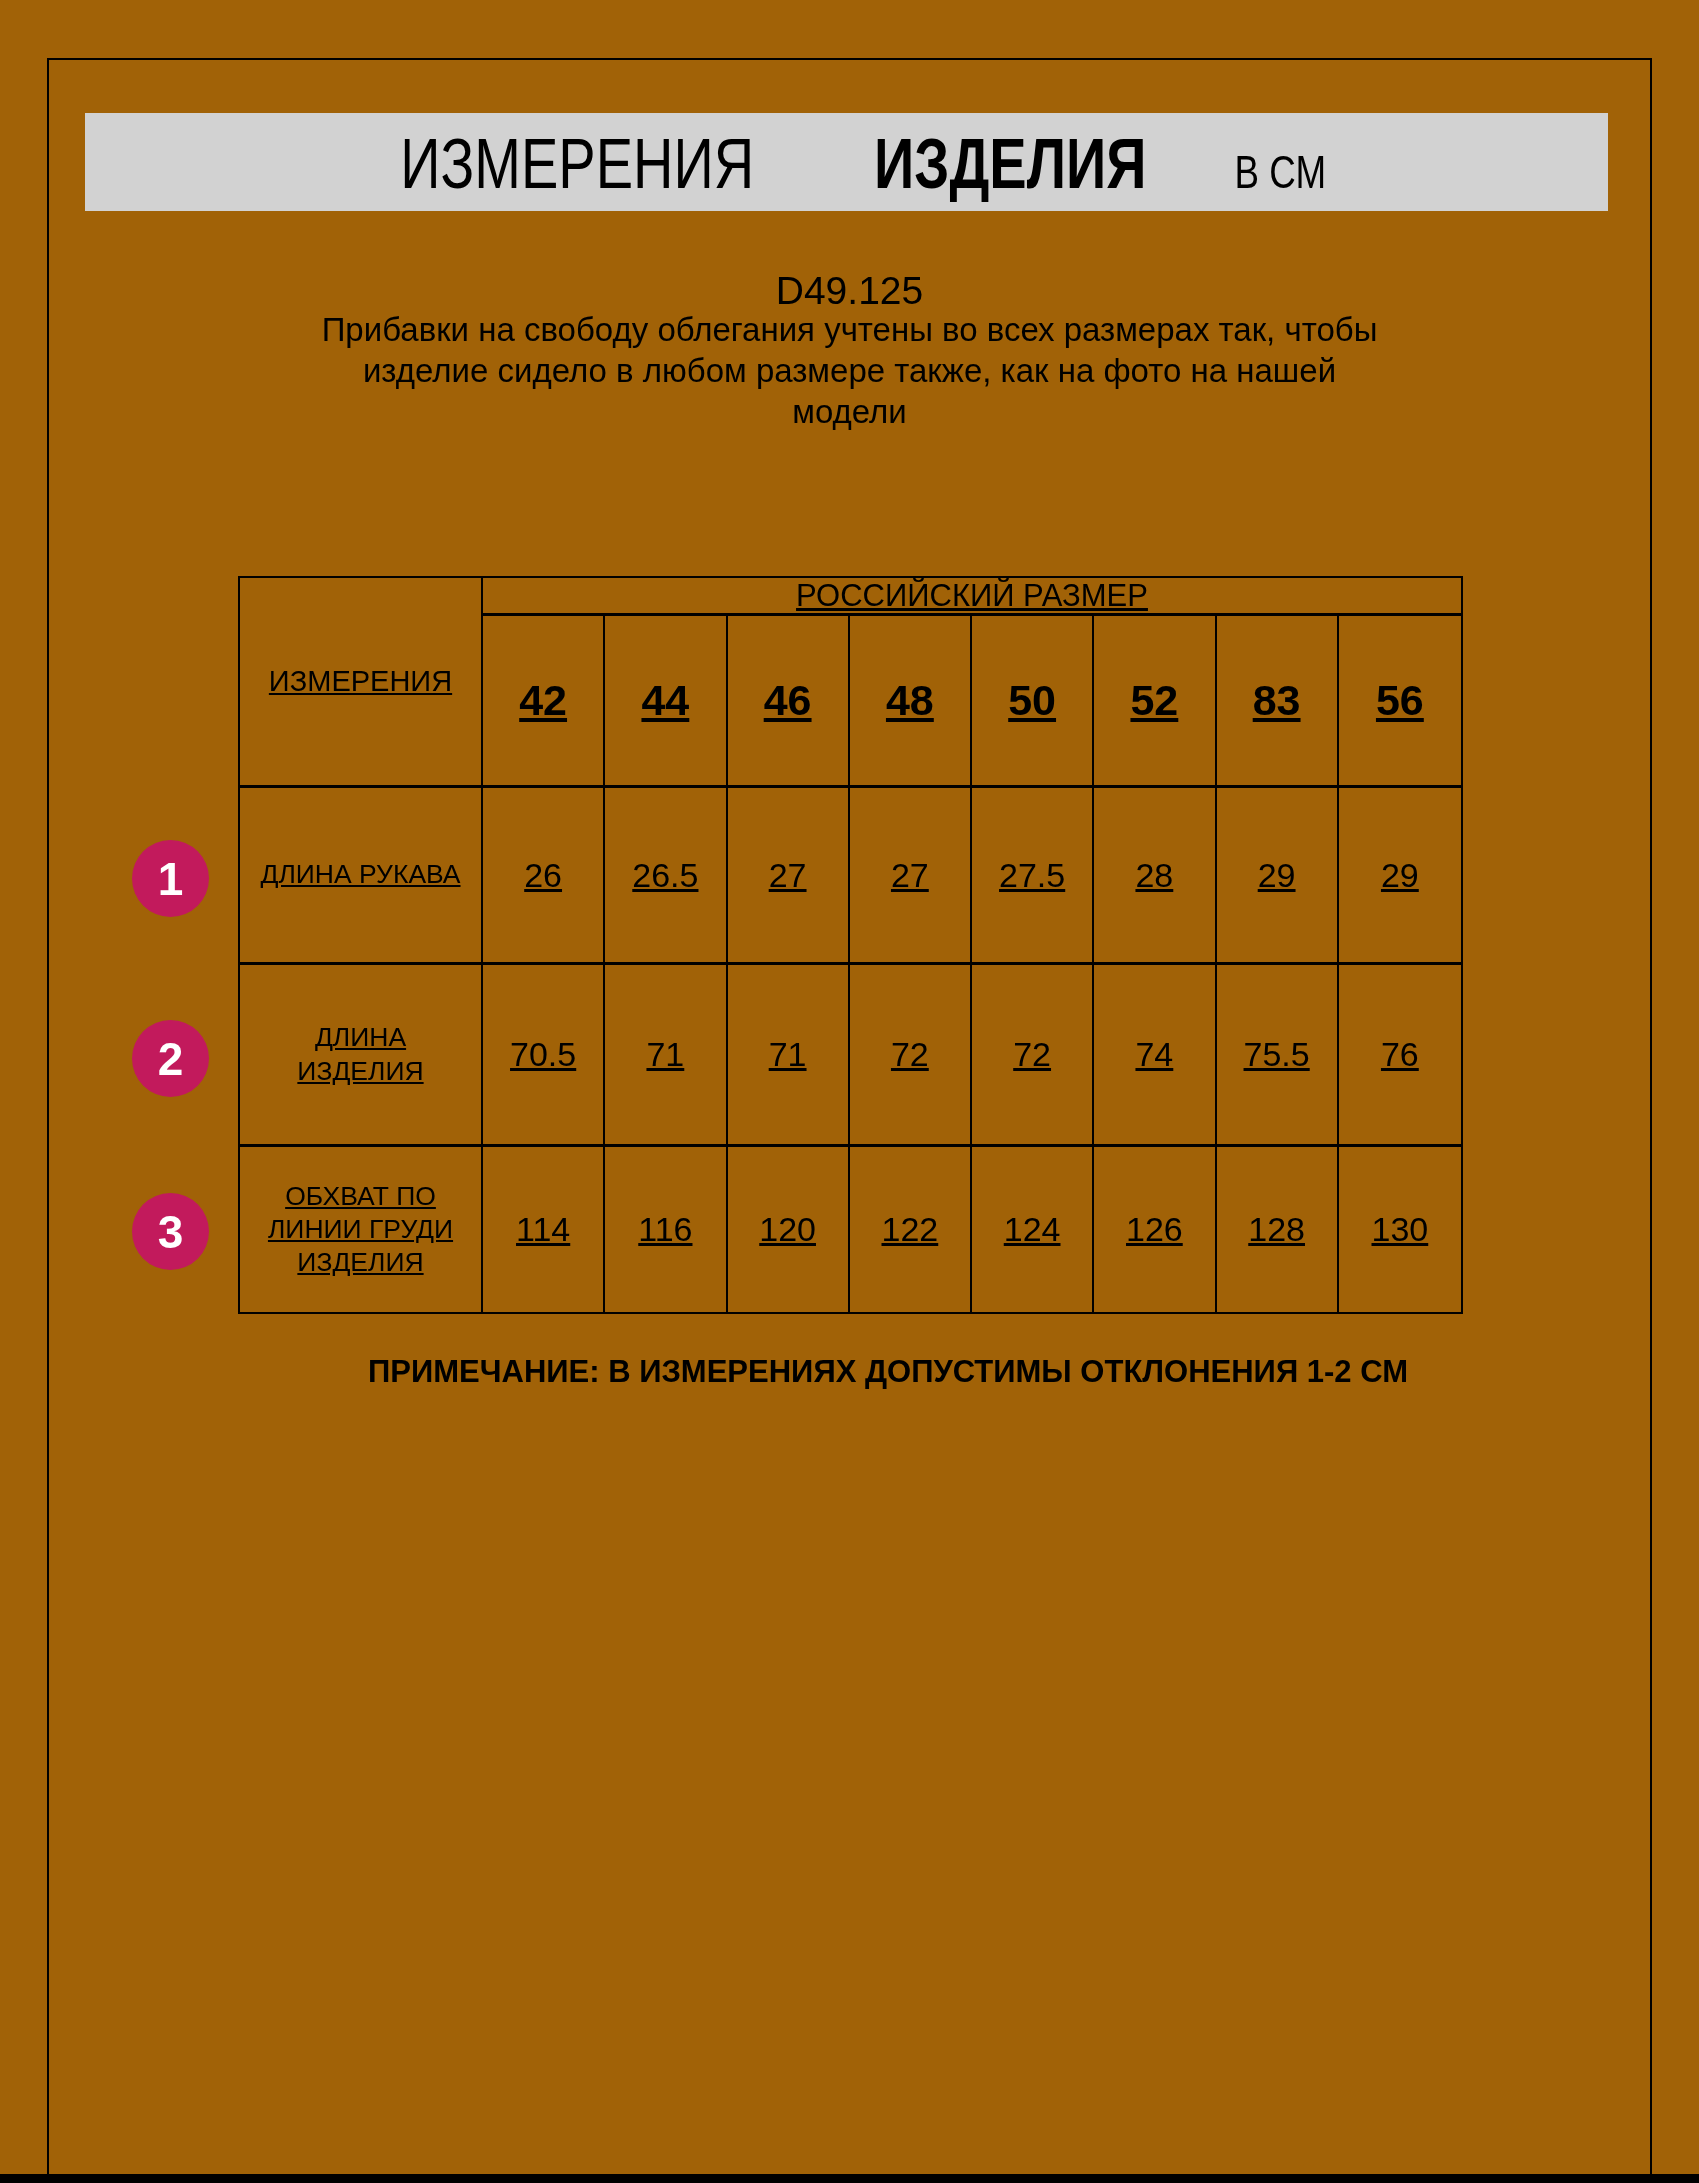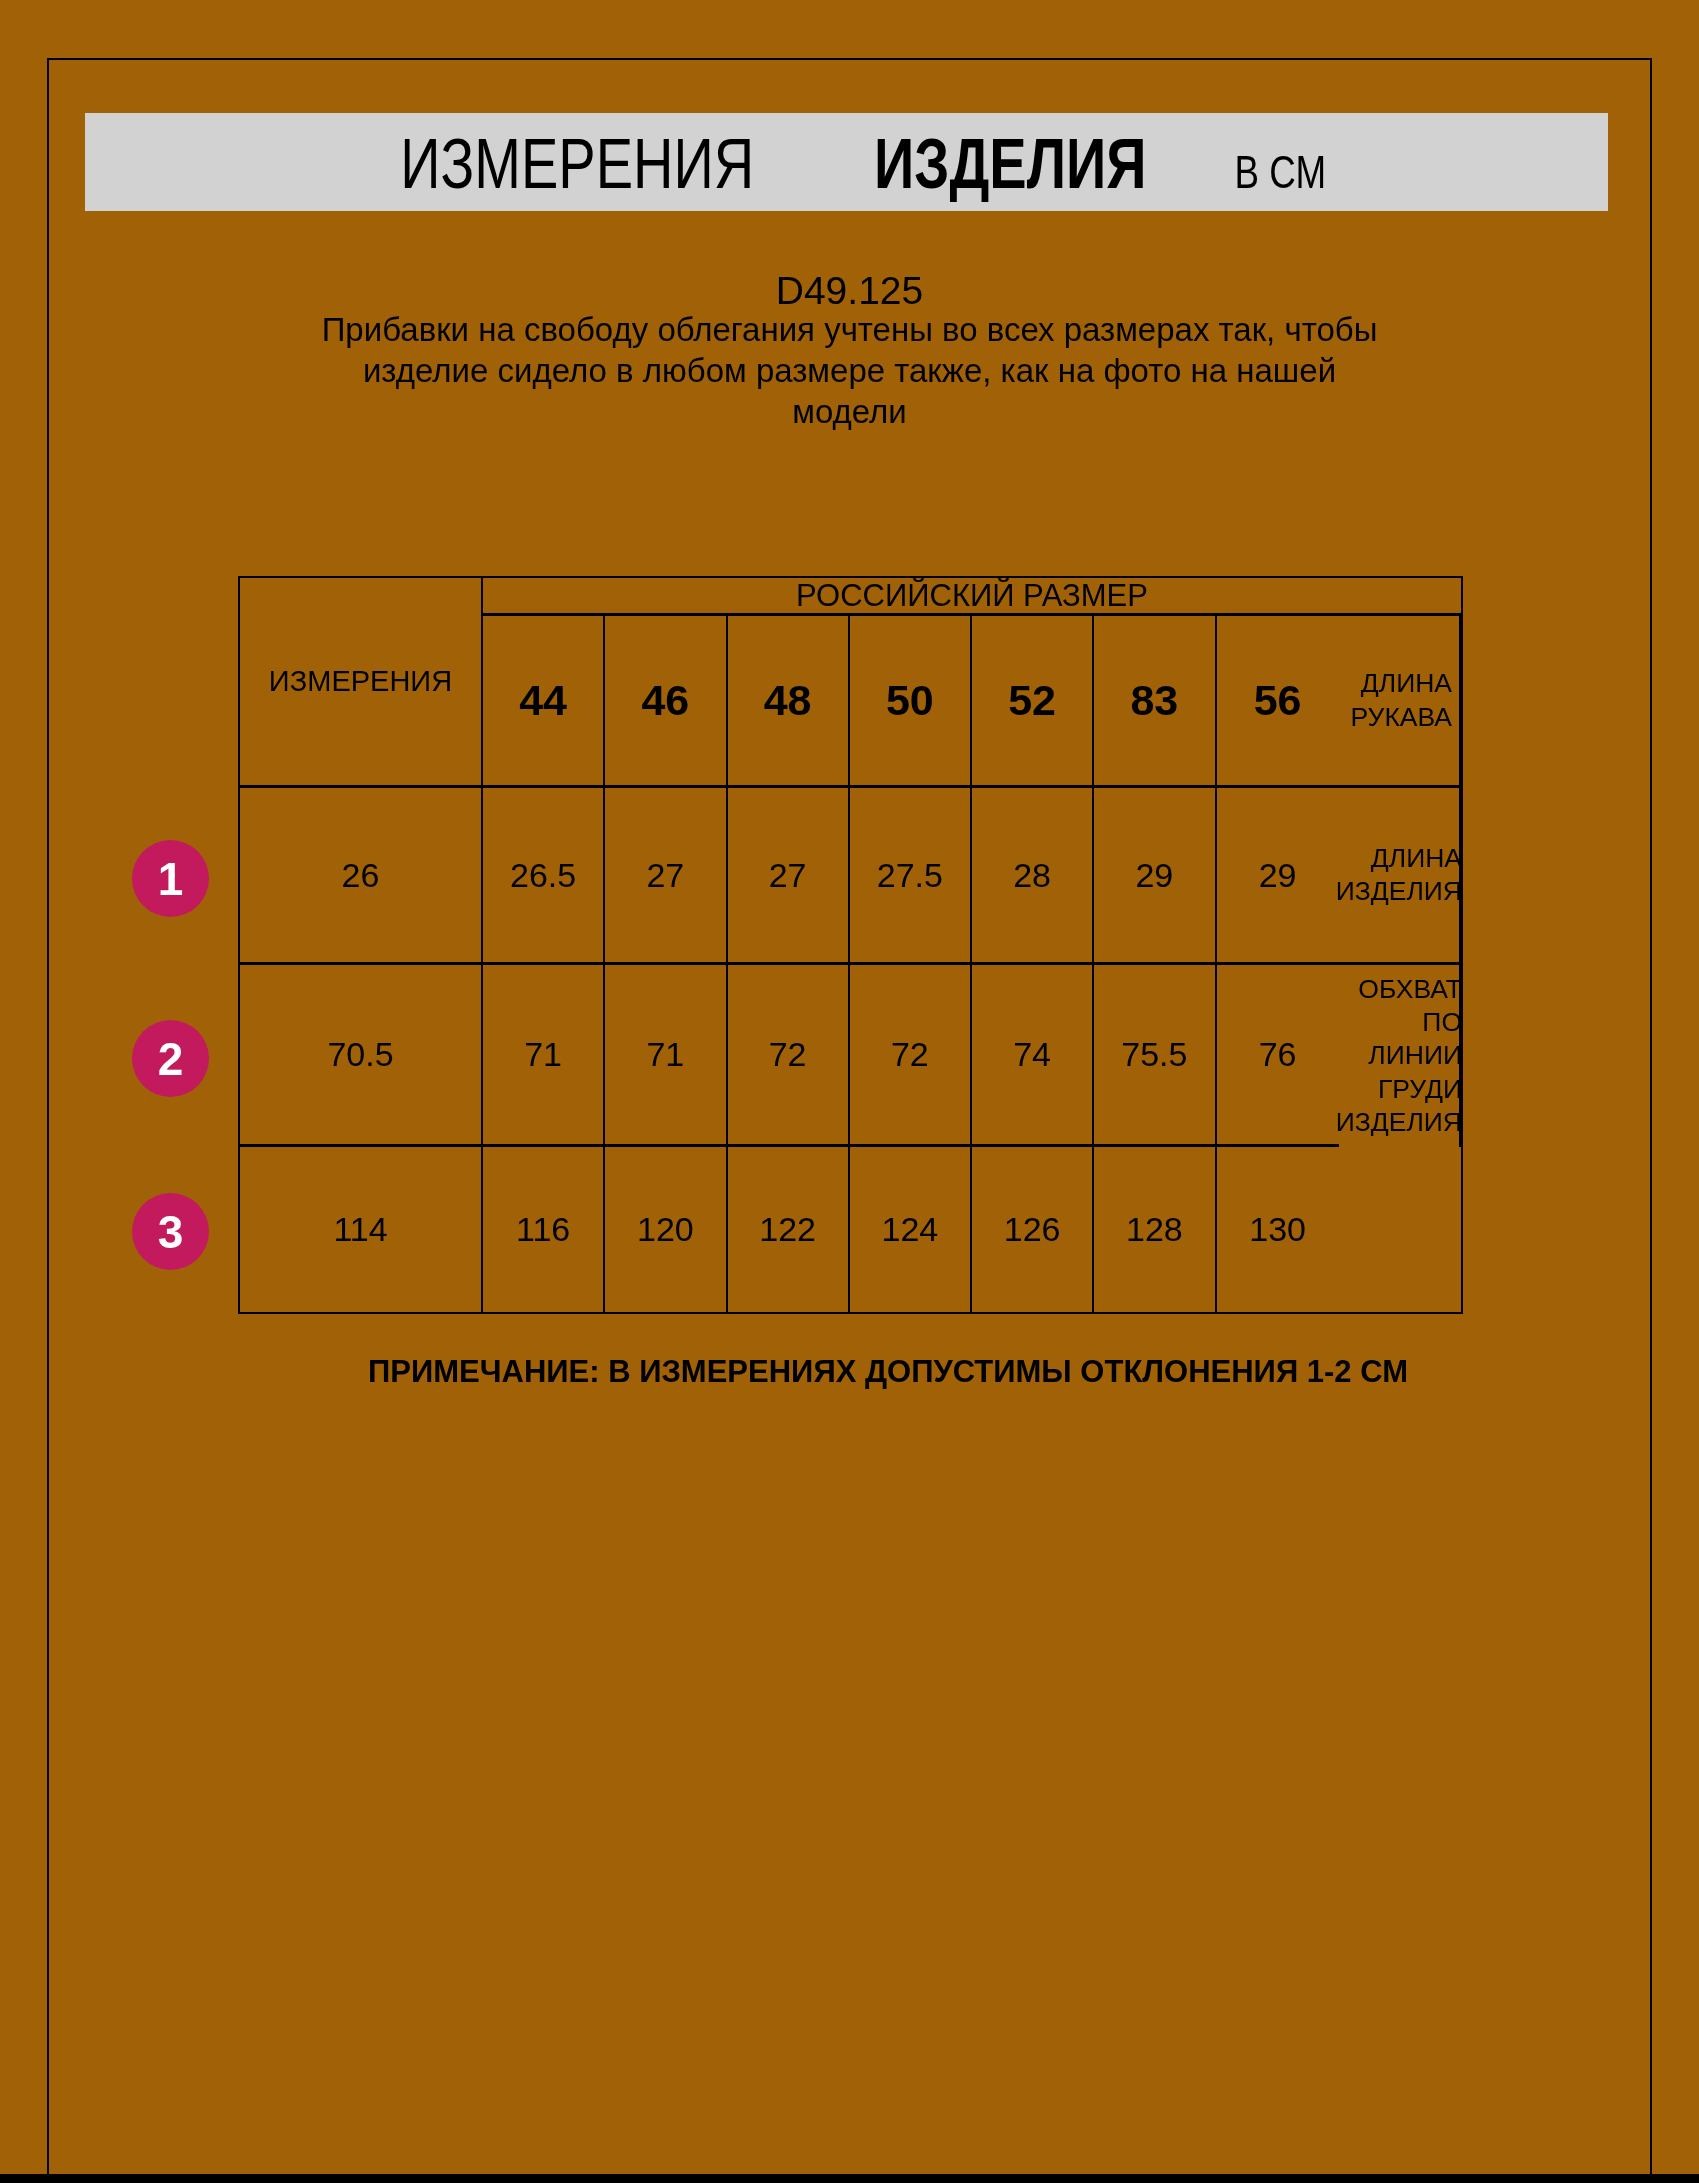"РОССИЙСКИЙ РАЗМЕР" .cell { text-align: right -> center; text-decoration: none -> underline }
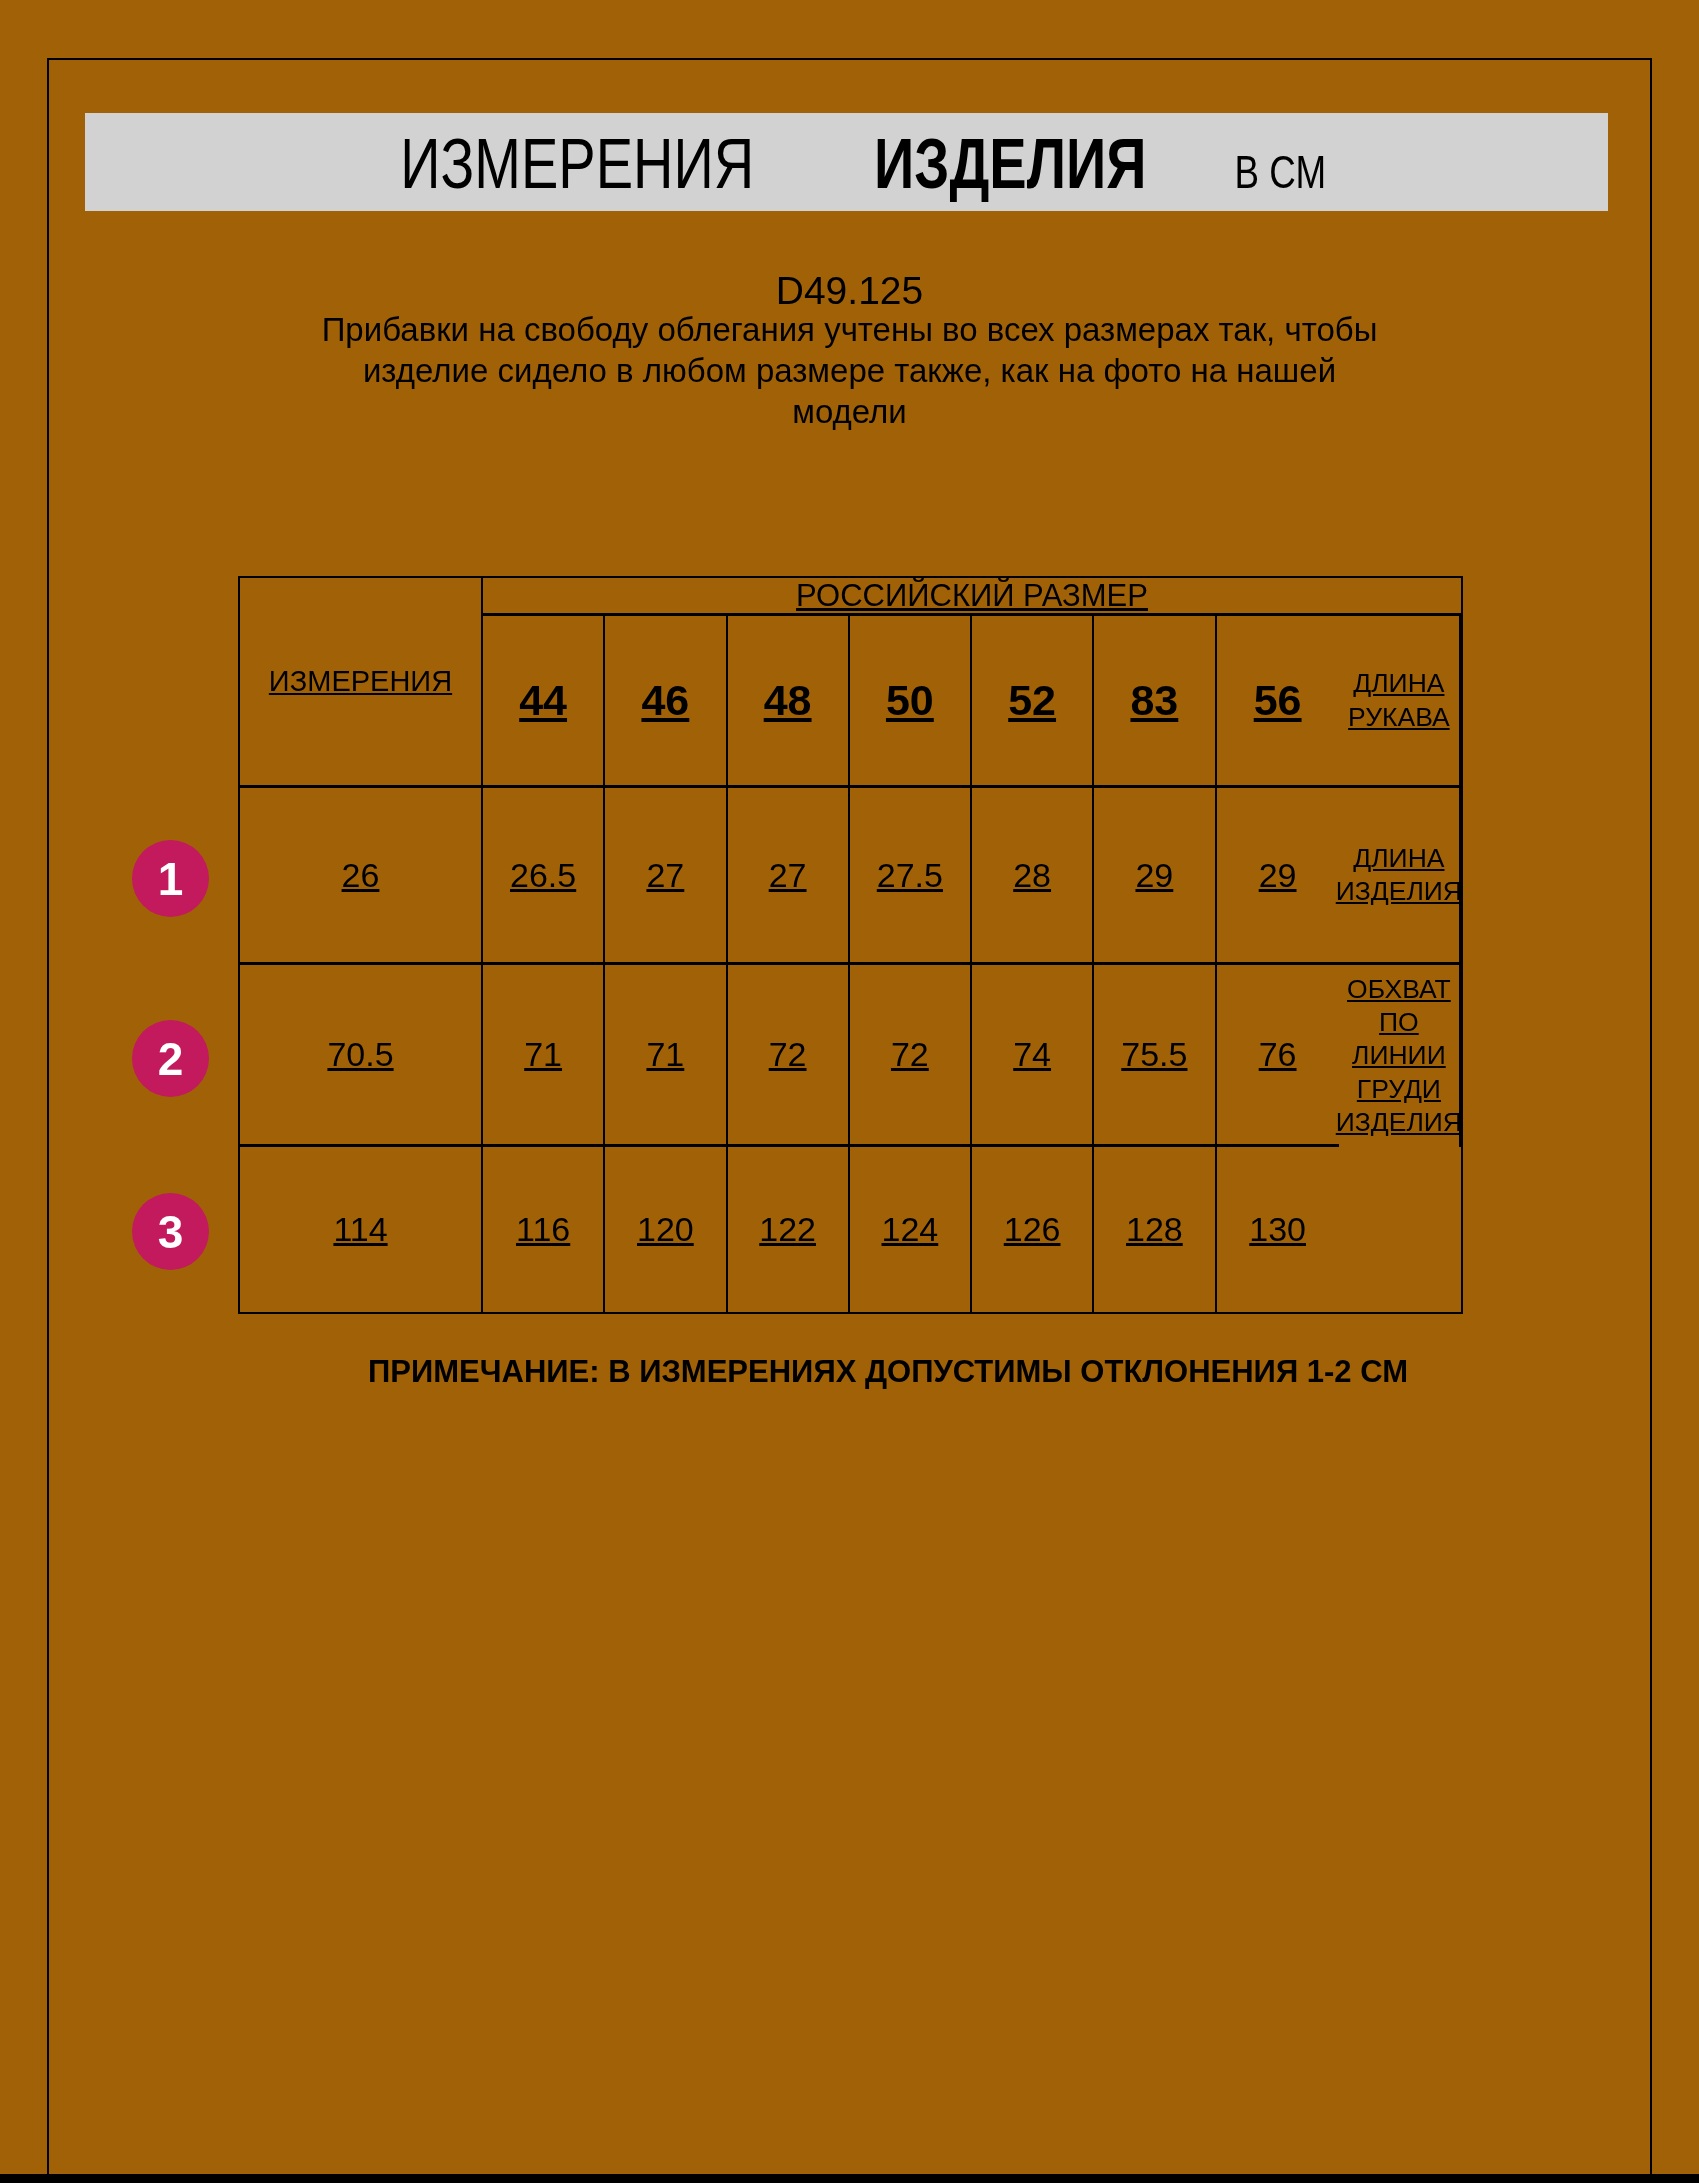"42" div.cell { html: none -> <div>42</div> }
